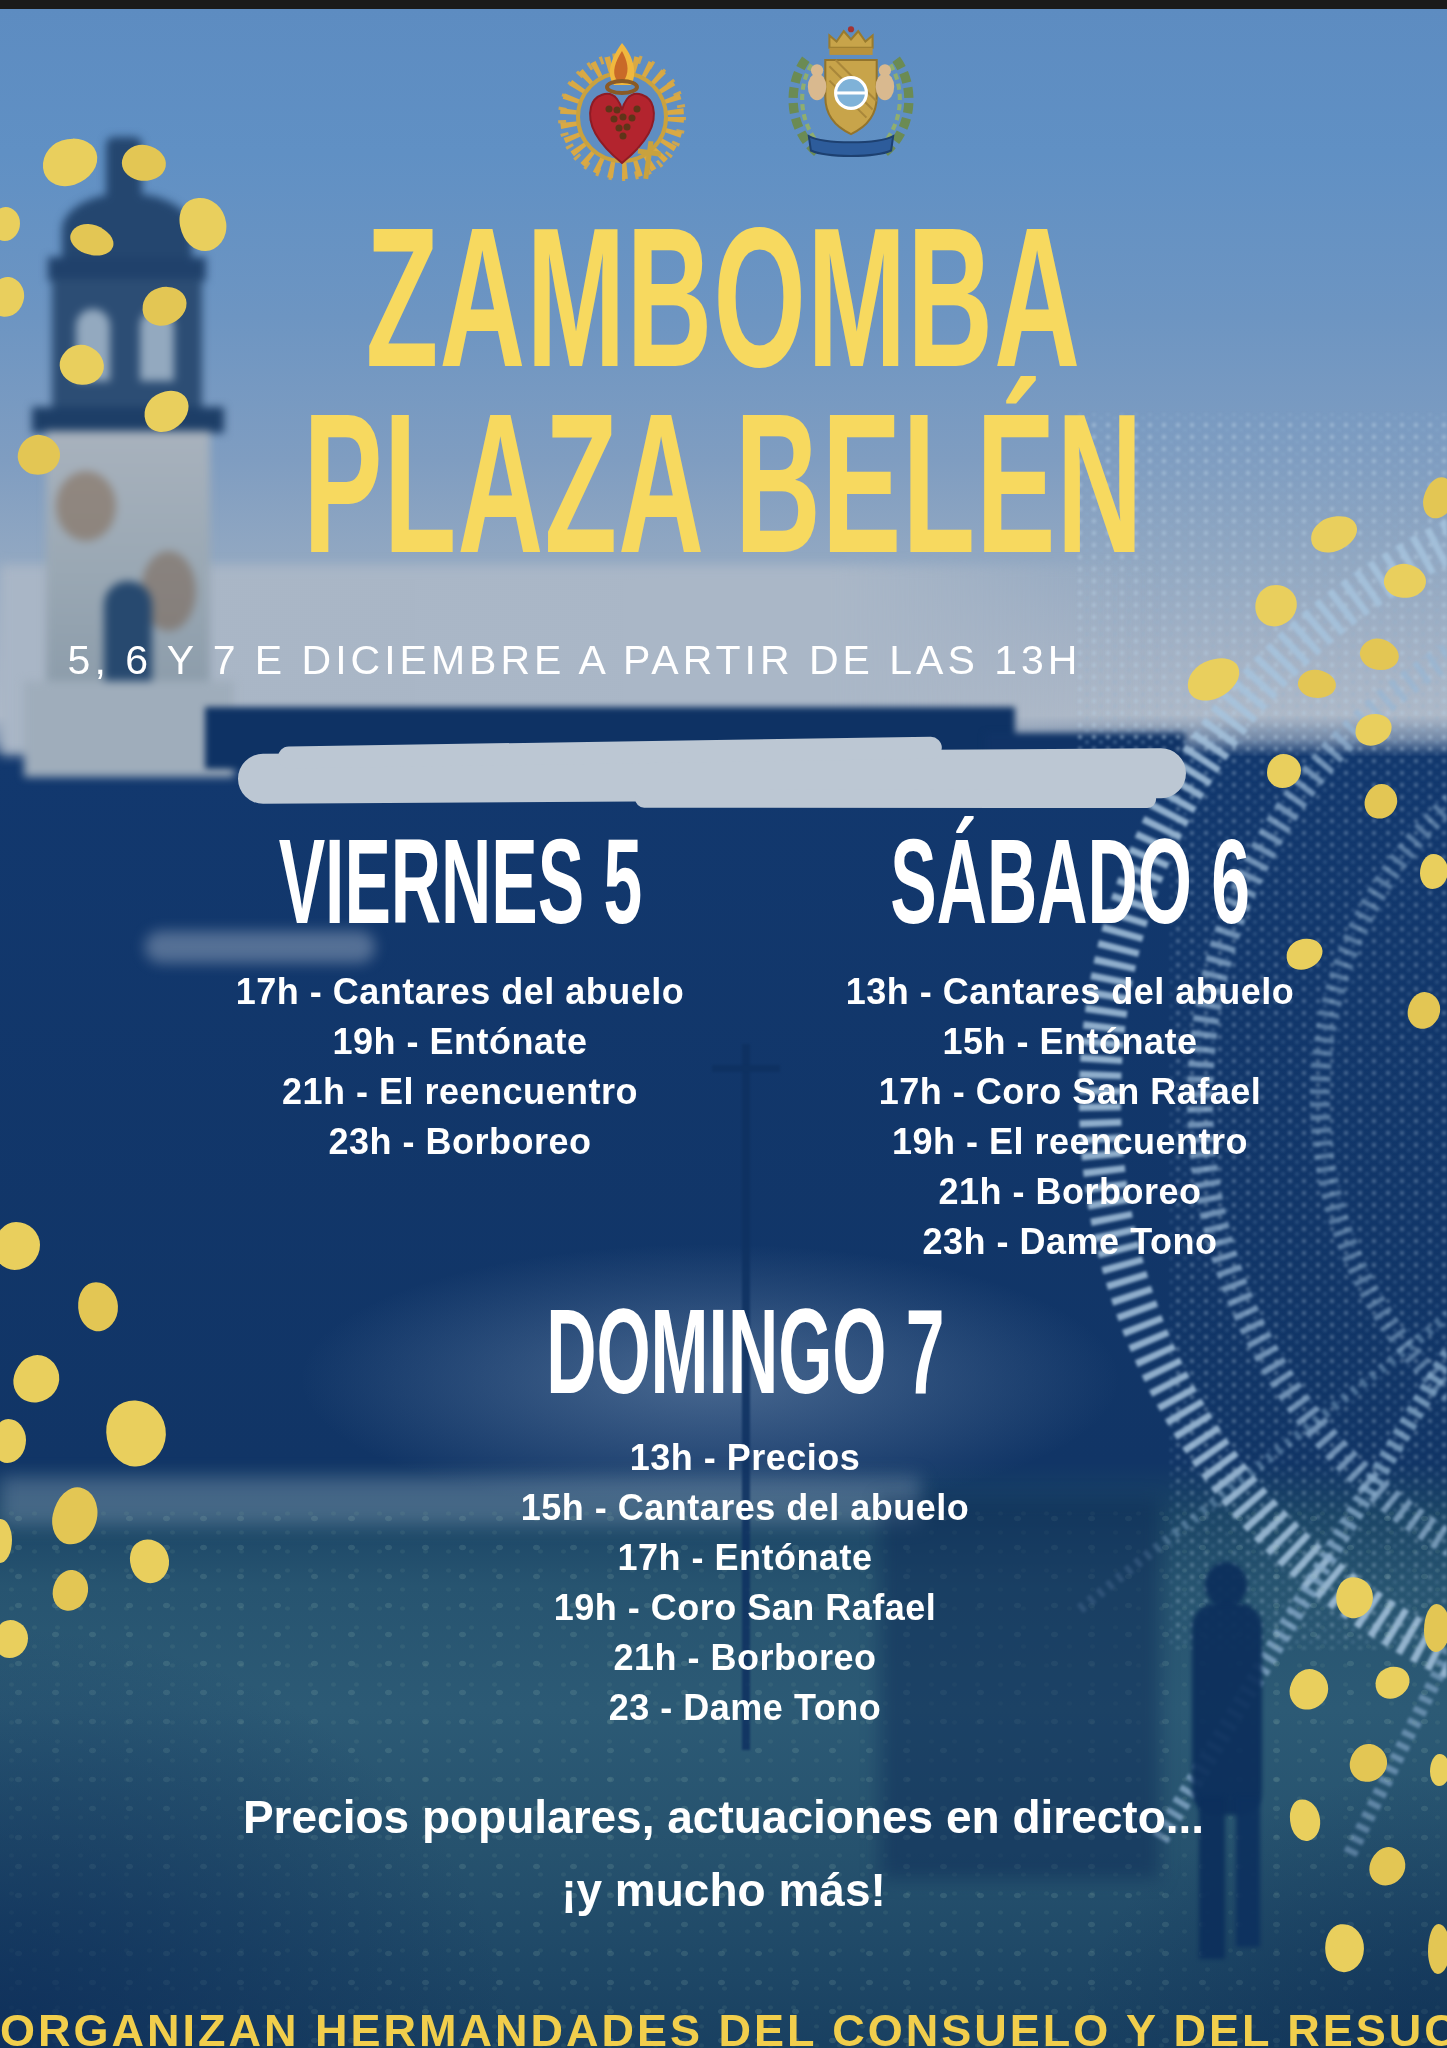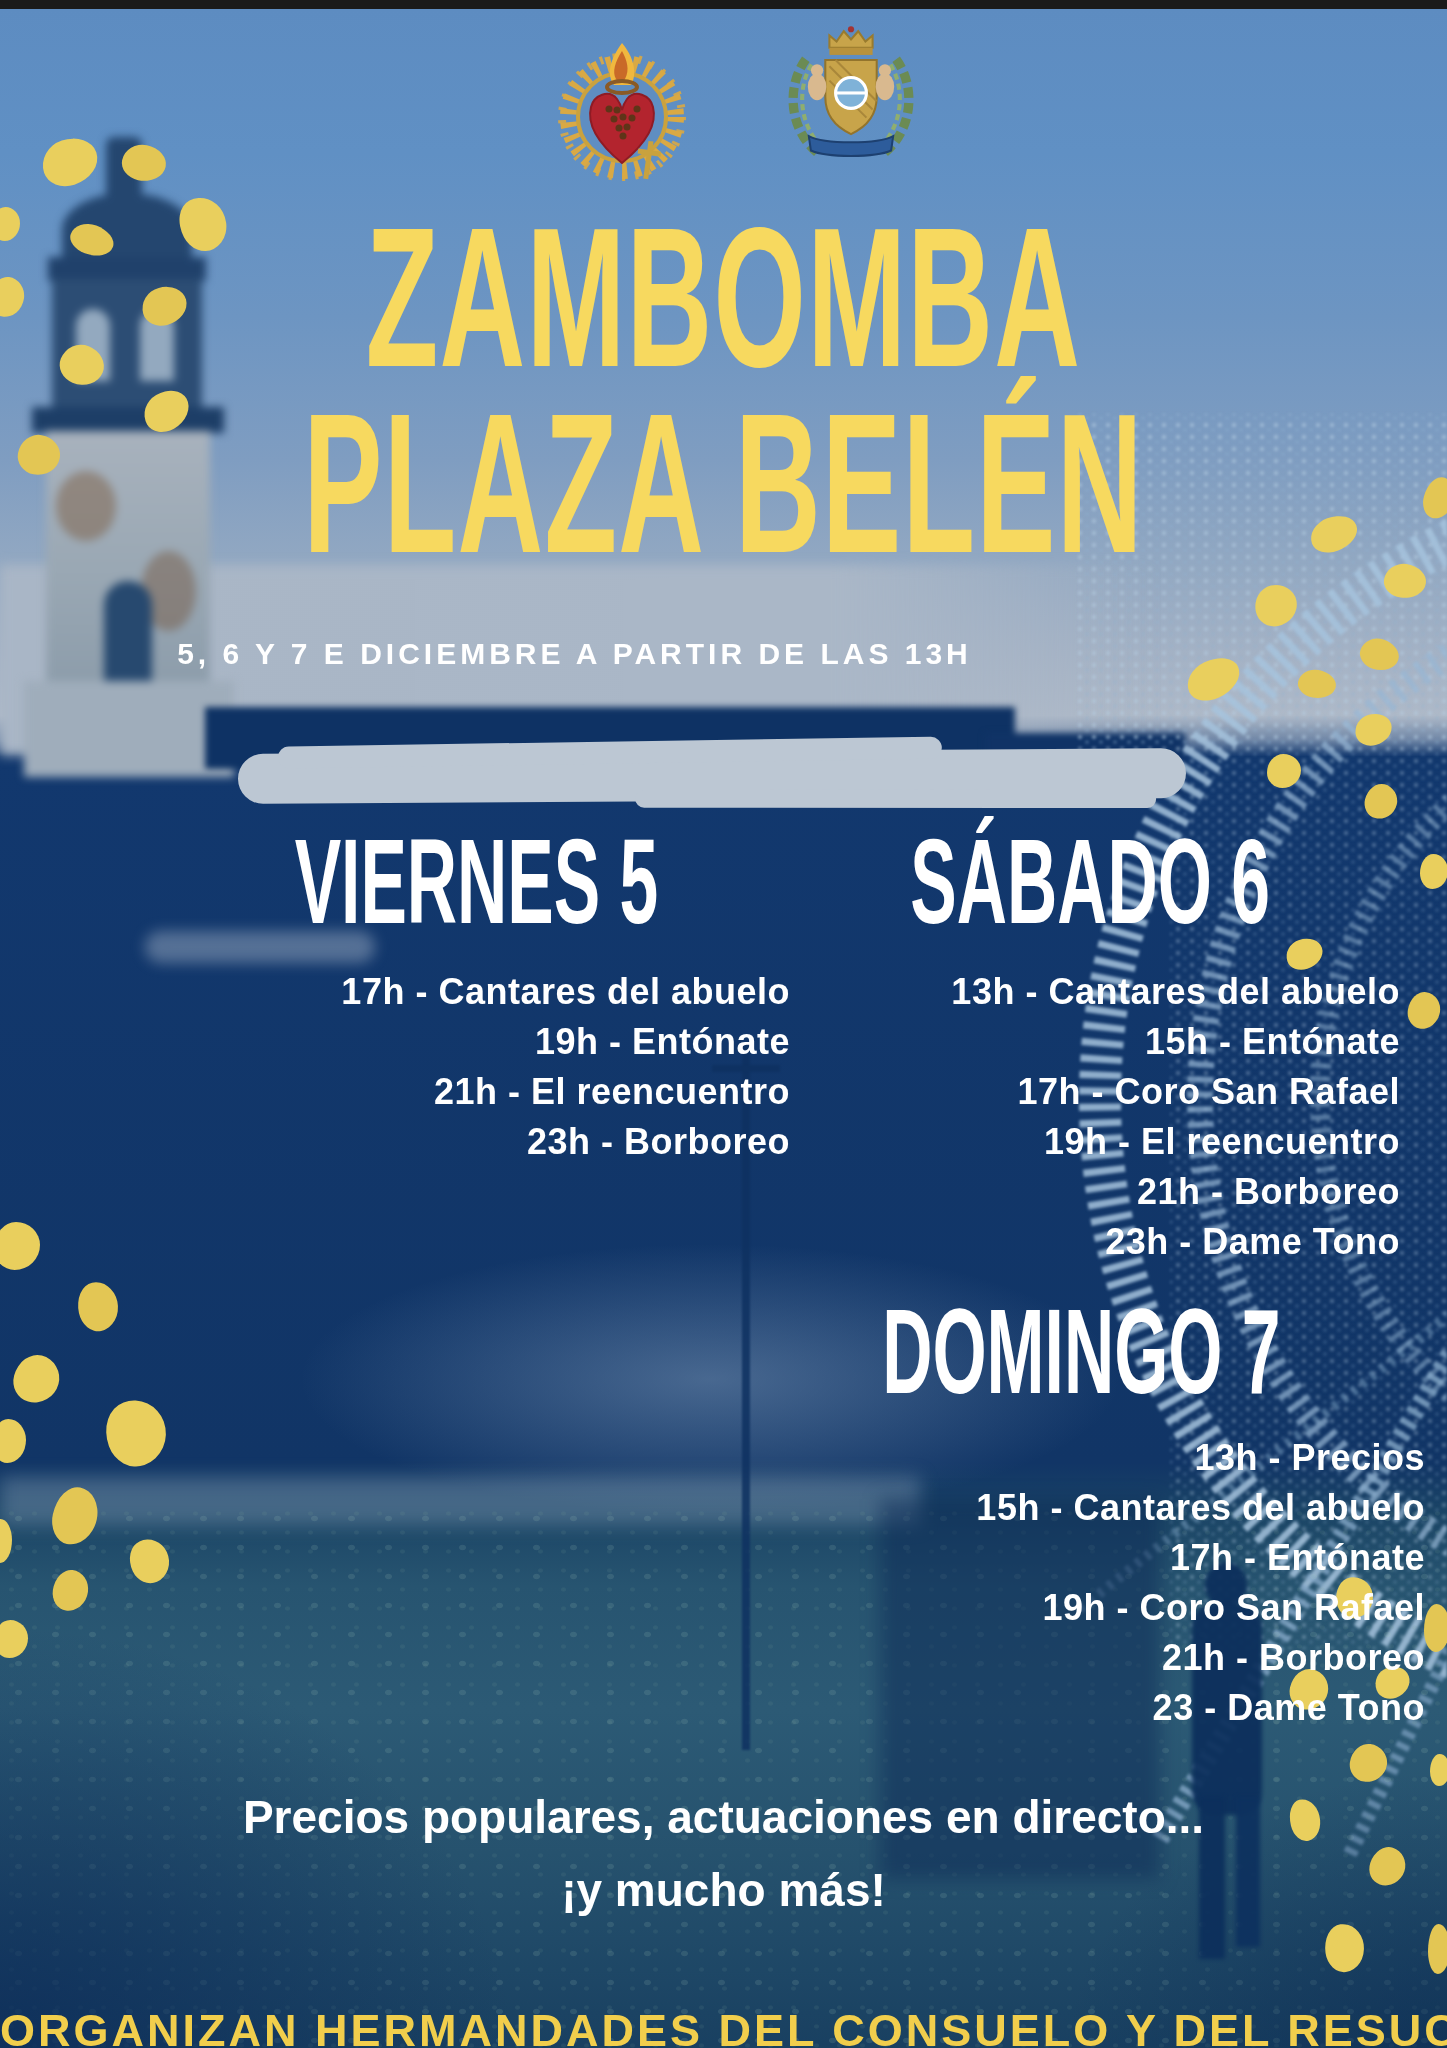"5, 6 Y 7 E" .subtitle { font-size: 30px -> 41px; font-weight: bold -> normal }
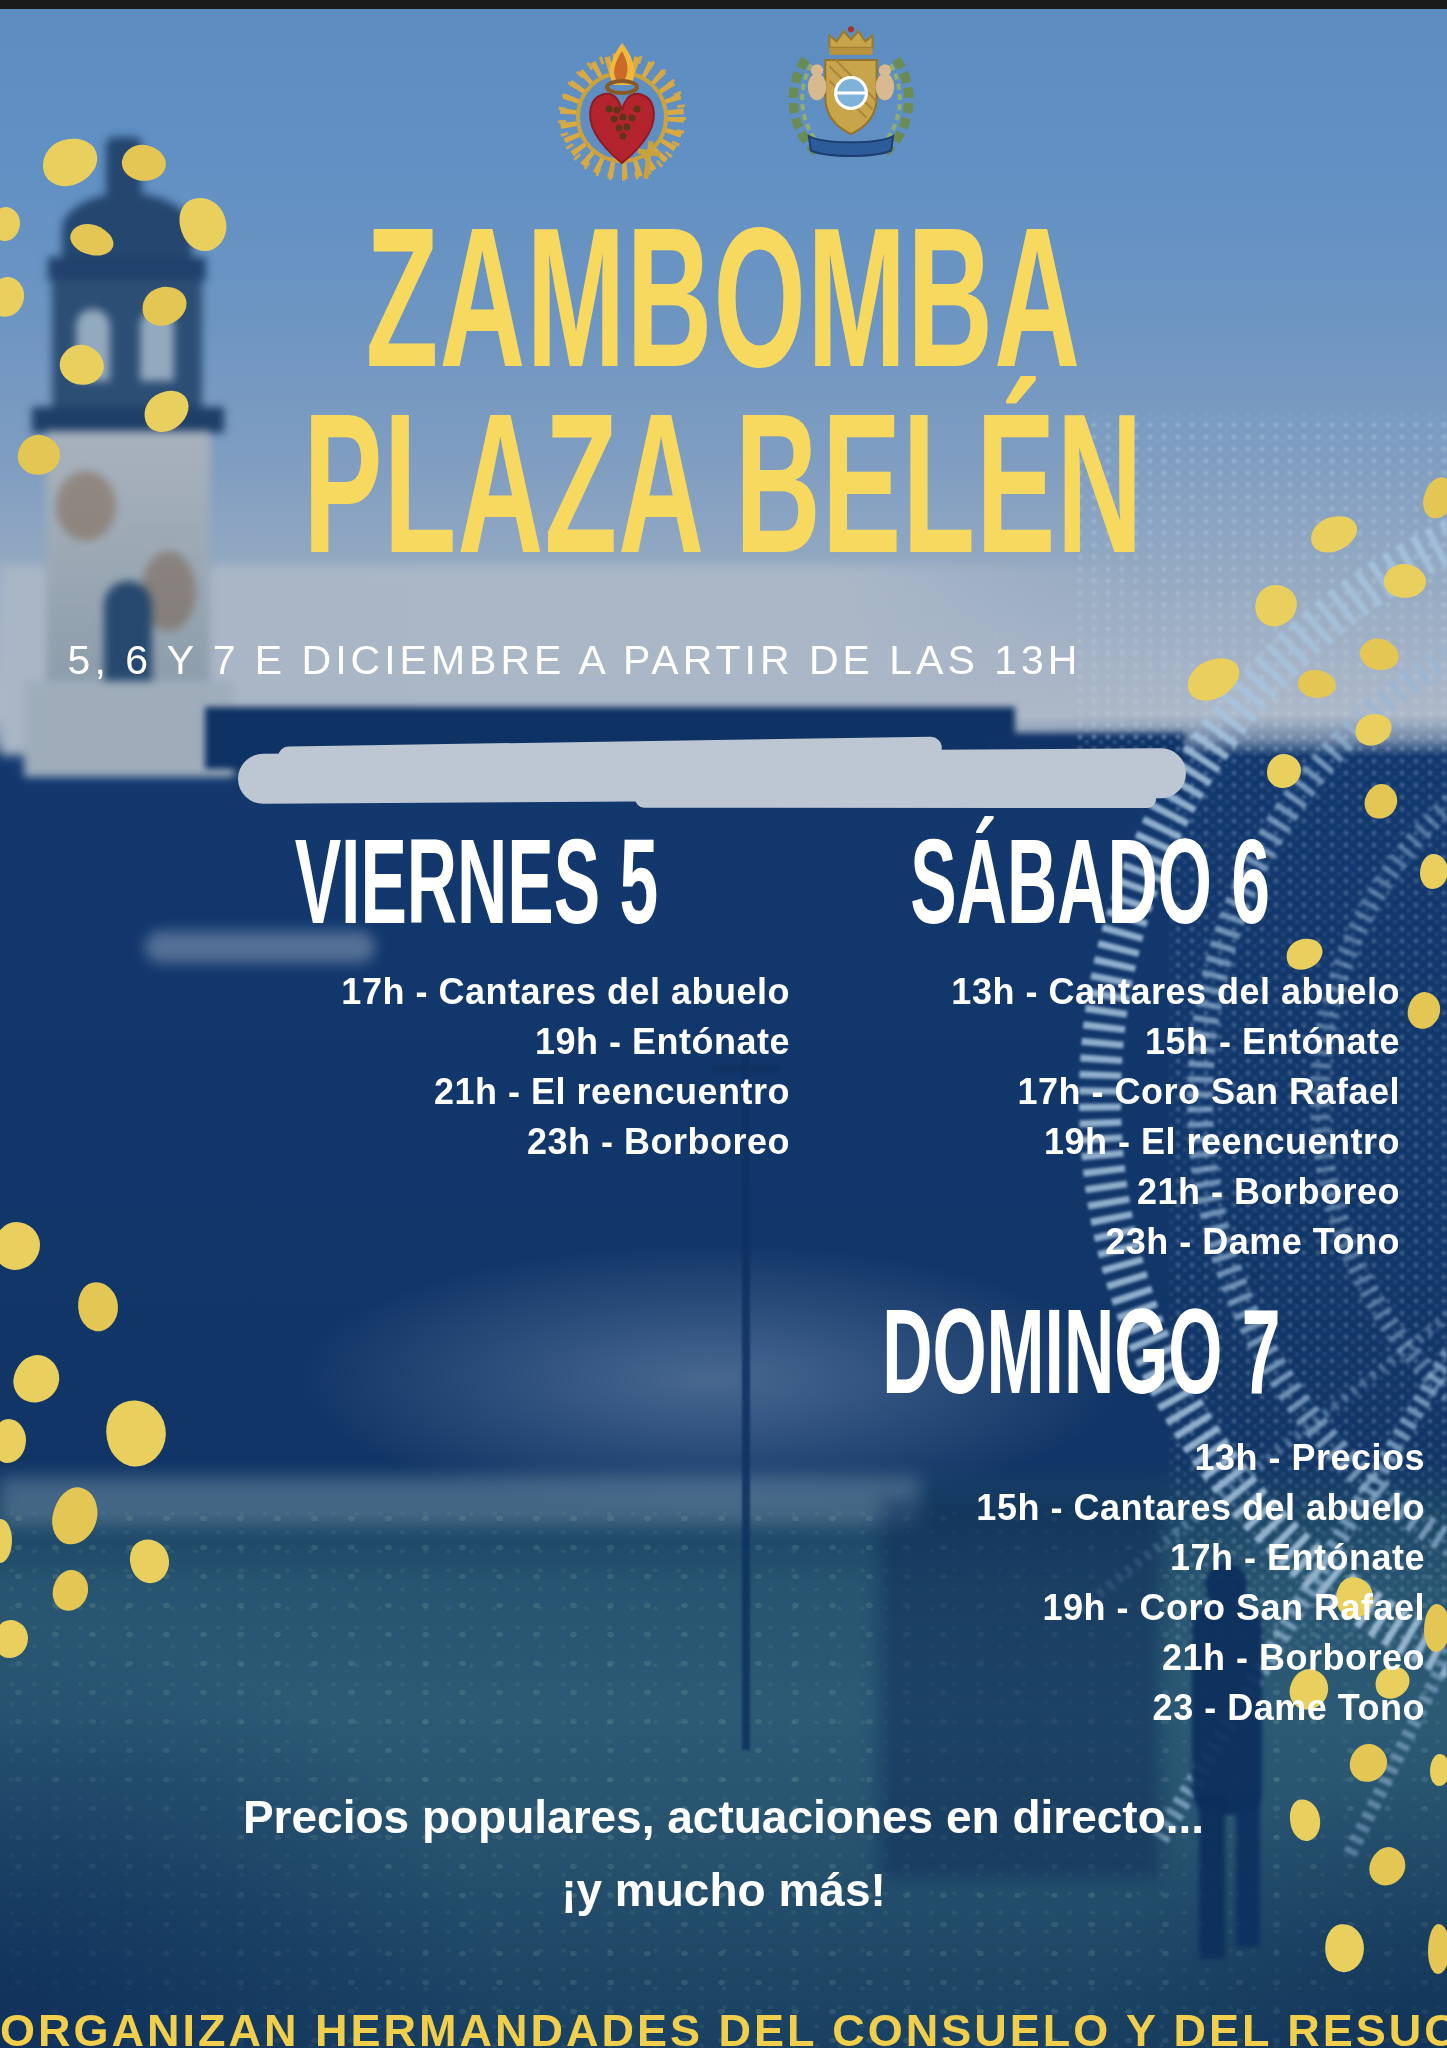"VIERNES 5" .day { text-align: right -> center }
